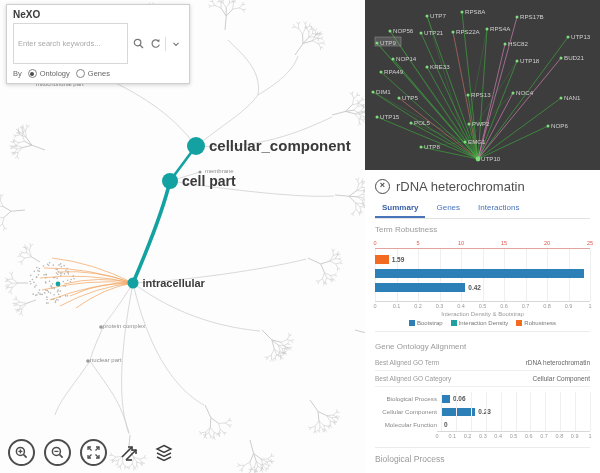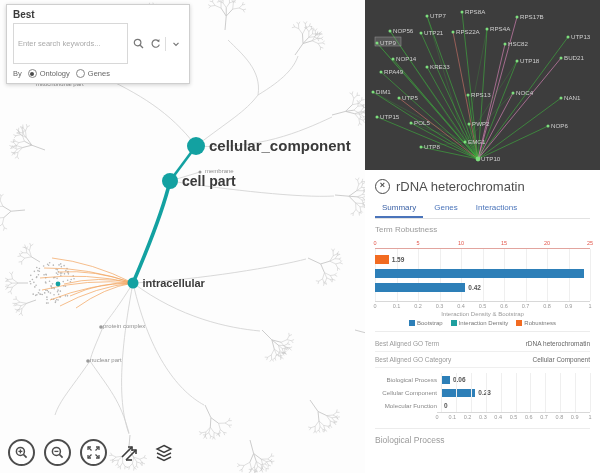"Best" div.app-title { text: Best -> NeXO }
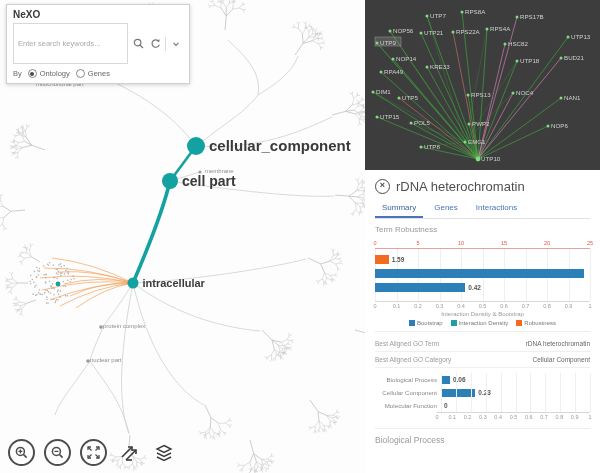"Summary" .tab.active { font-weight: normal -> bold }
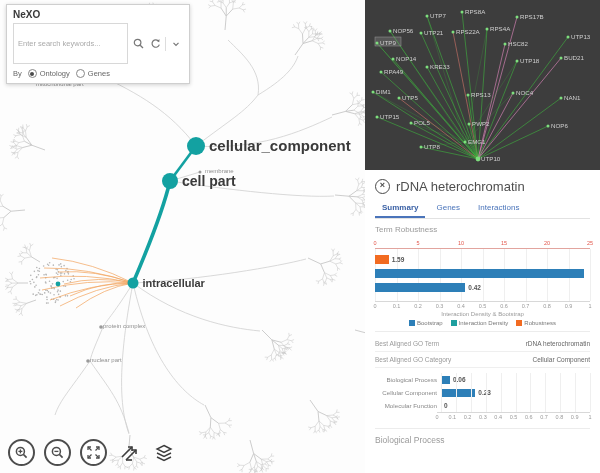"Gene Ontology Alignment" div.section-heading { html: none -> <div>Gene Ontology Alignment</div> }
